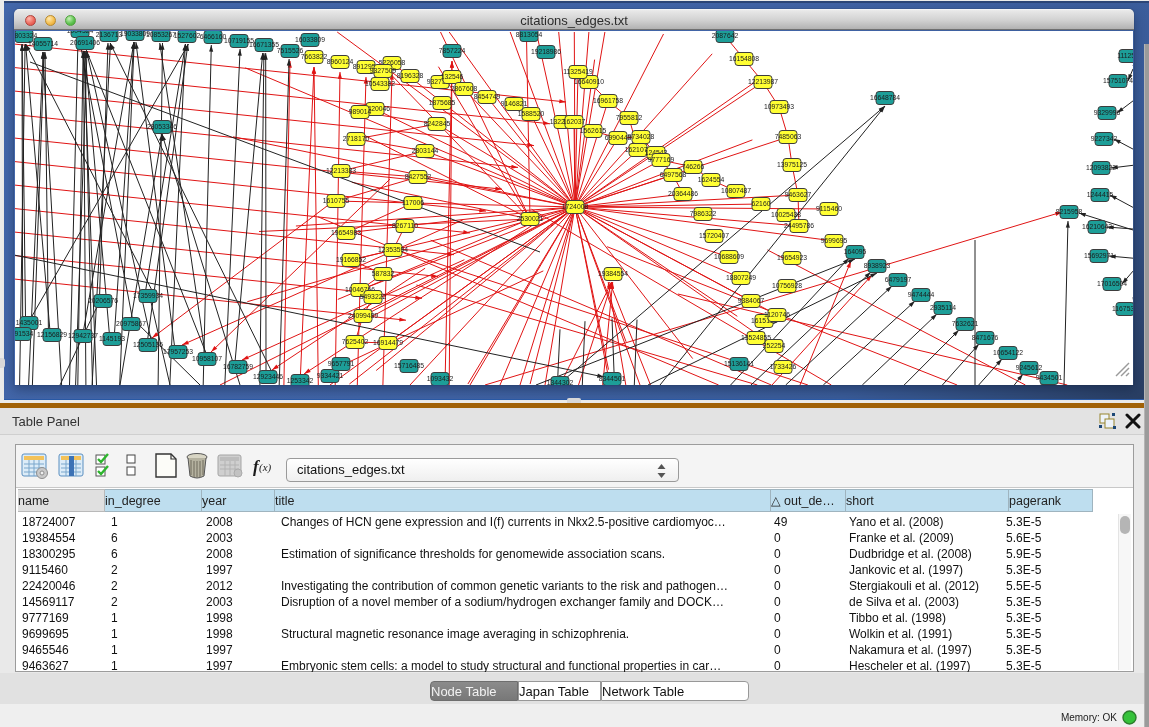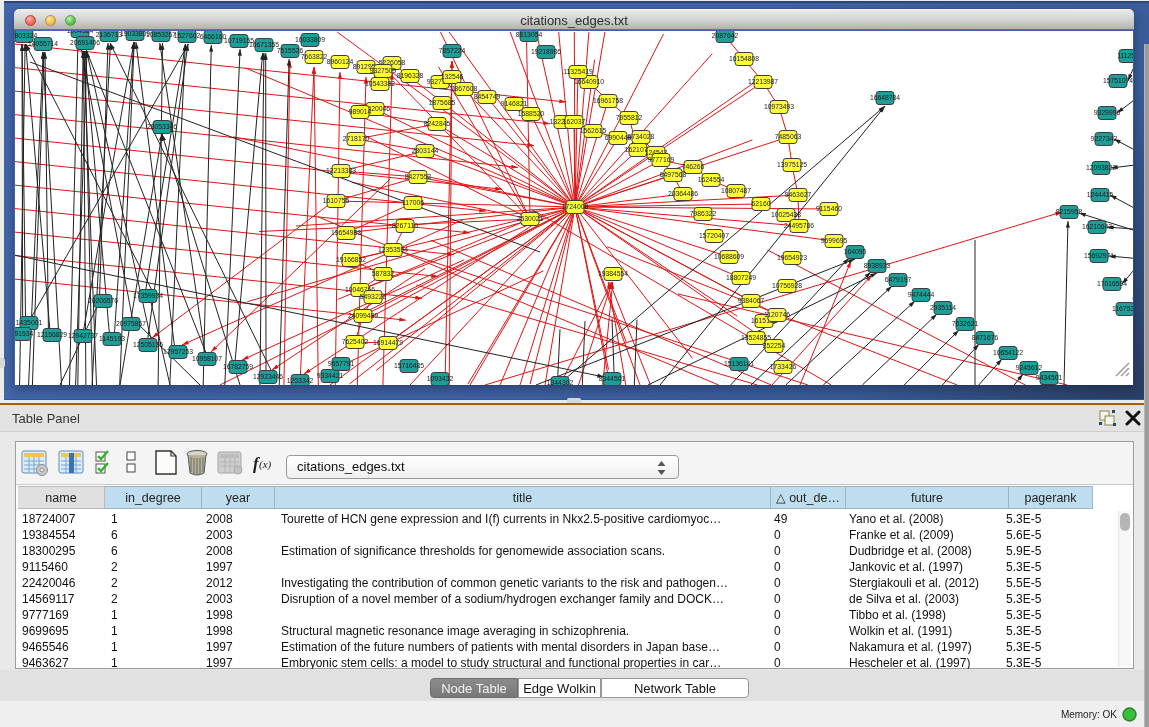"Table Panel" .panel { border-top: 2px solid #a16207 -> 5px solid #a16207 }
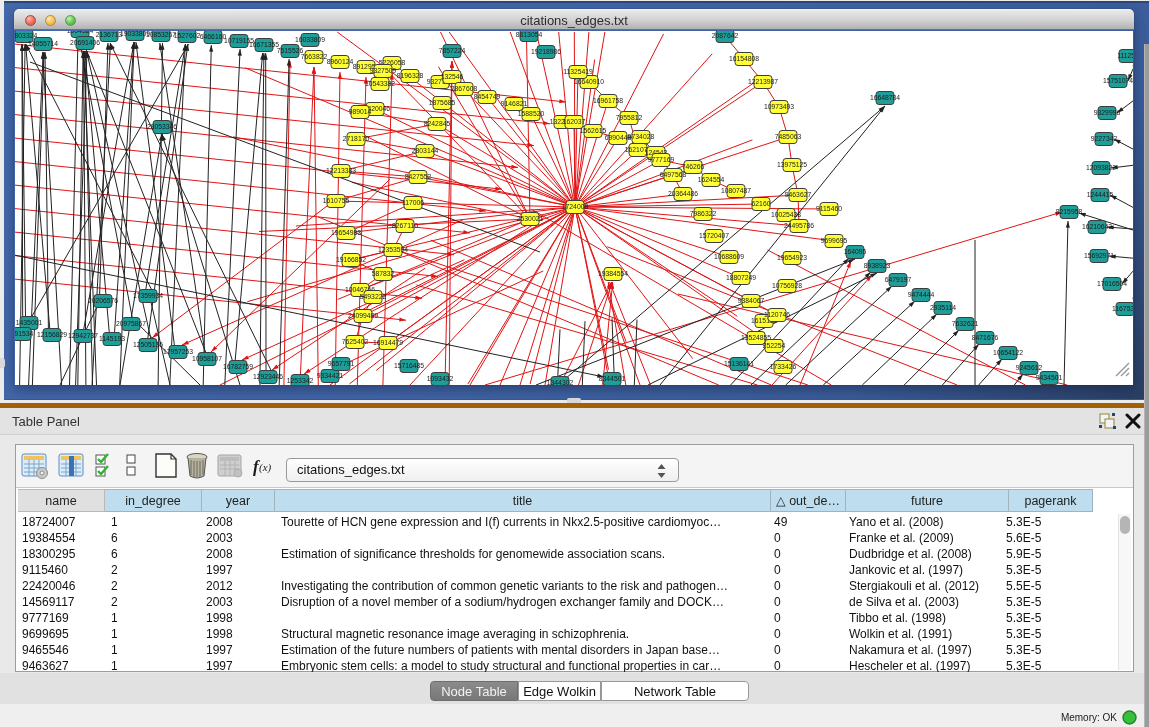"name" .thead span { text-align: center -> none }
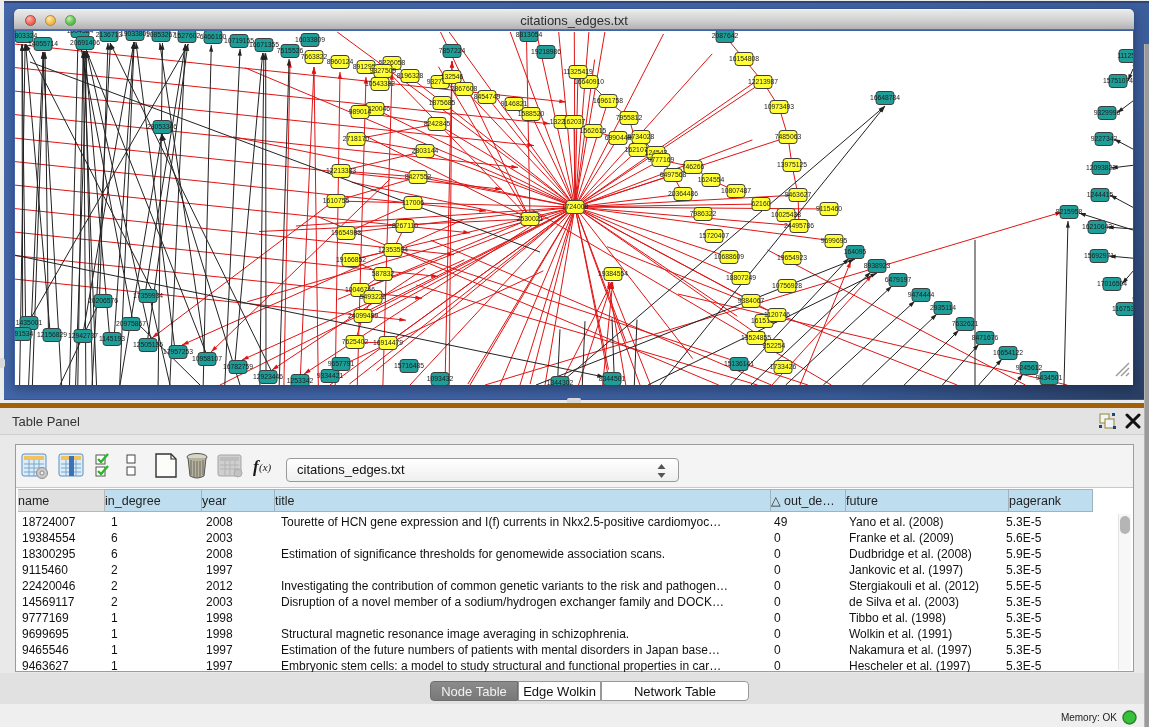"future" span { text: future -> short }
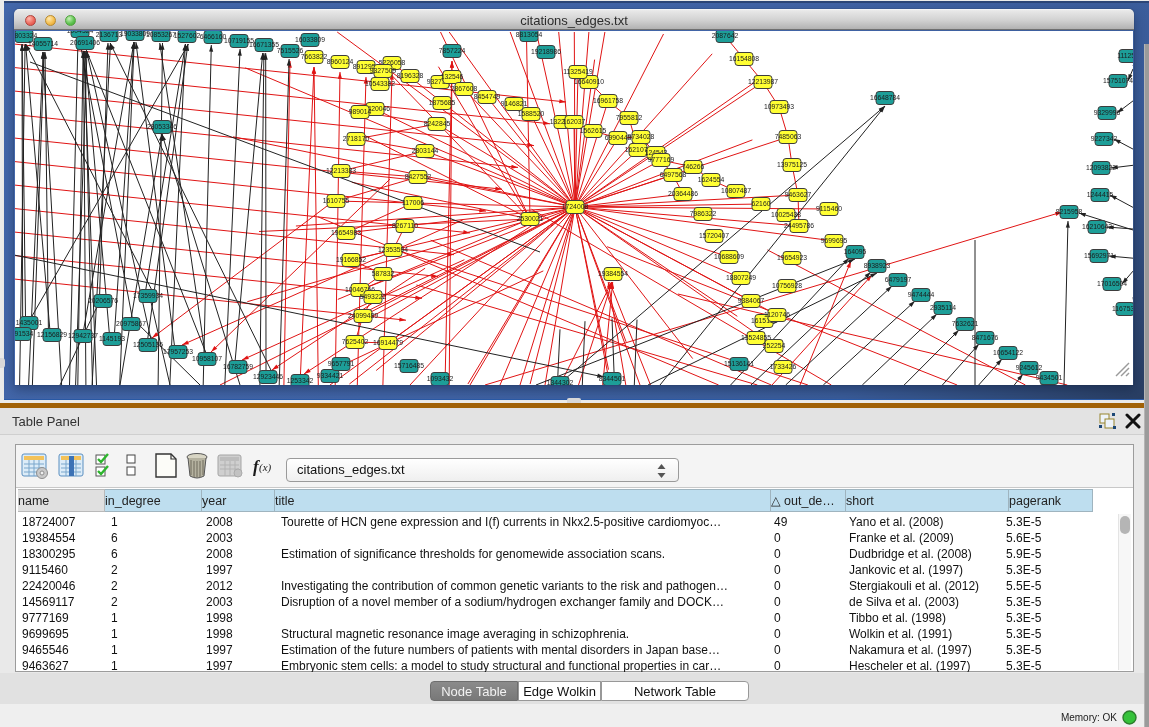"Tourette of HCN gene expression" span.c3 { text: Tourette -> Changes }
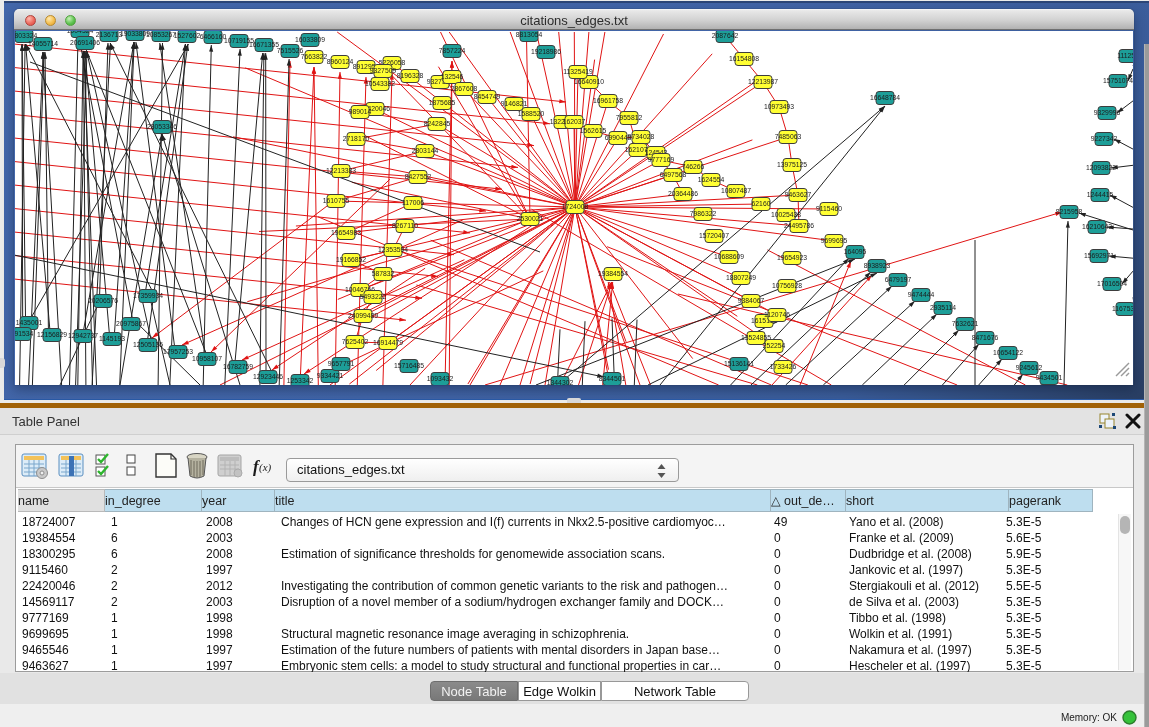"Estimation of the future numbers" span.c3 { html: <span>Estimation of the future numbers of patients with mental disorders in Japan base…</span> -> none }
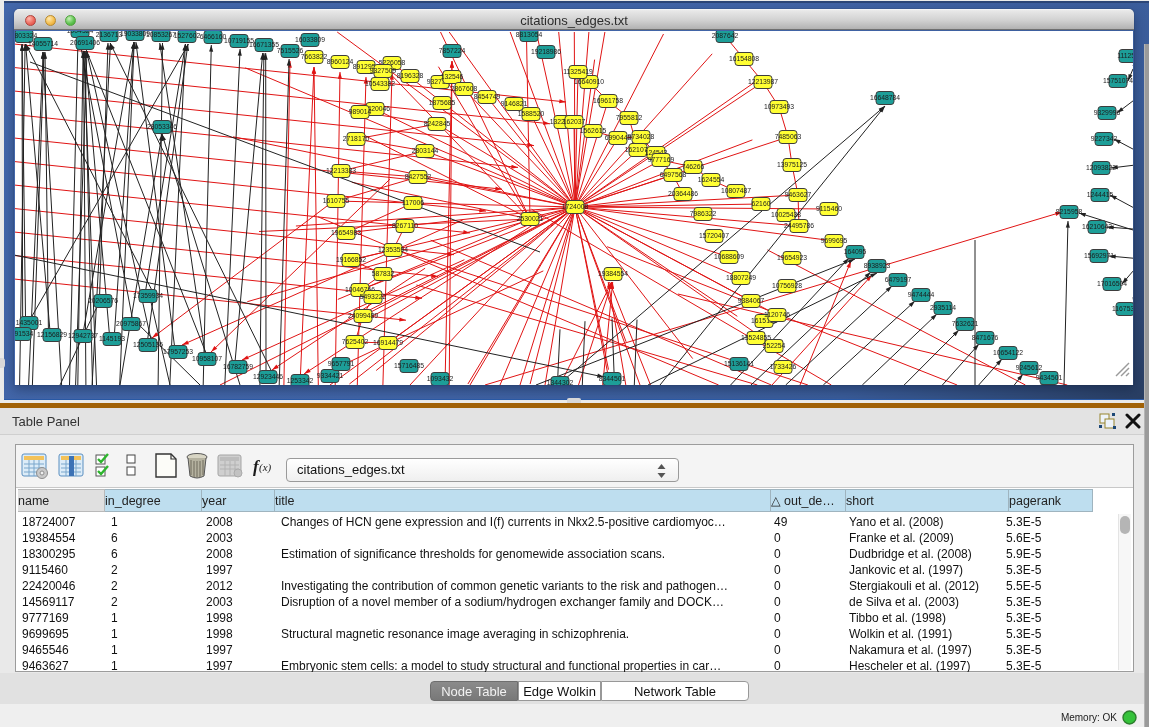"Node Table" .tabbtn { text-align: center -> left }
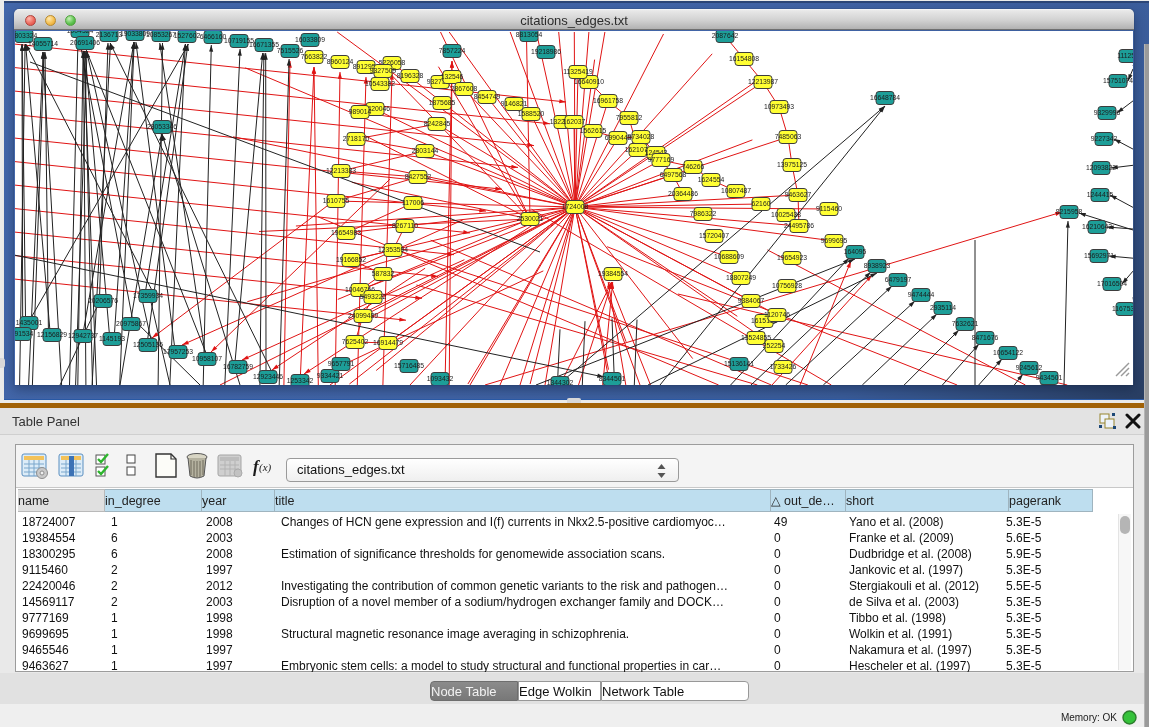"Edge Wolkin" span.tabbtn { text: Edge Wolkin -> Japan Table }
